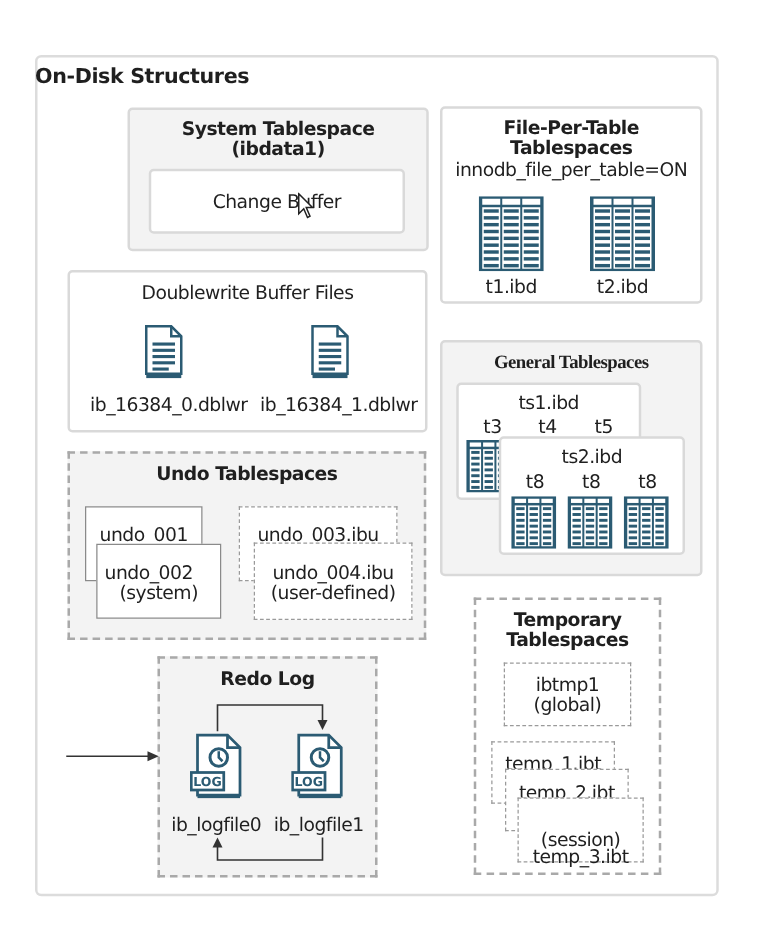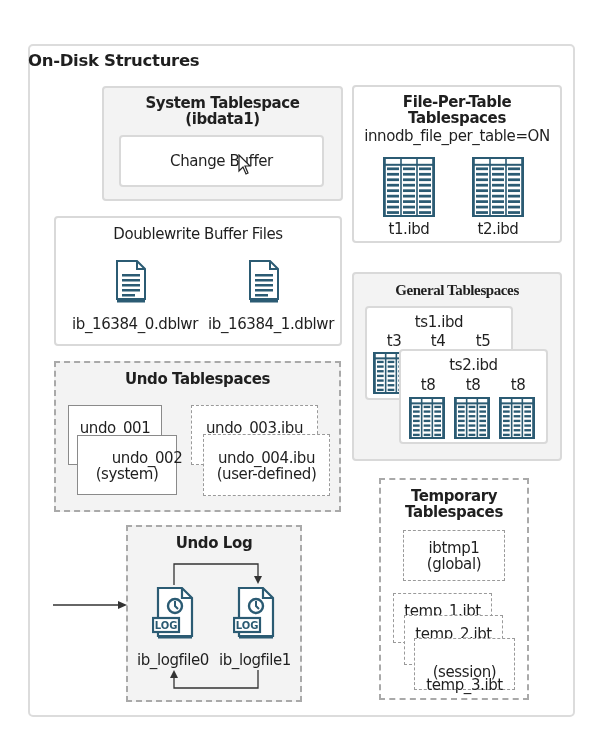"undo_002" div.abs { margin-left: 28px -> none }
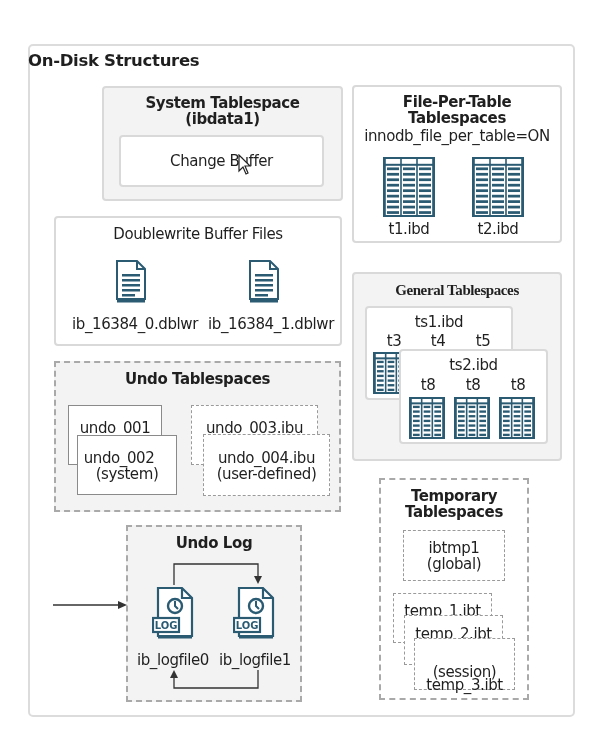"Undo Log" div.abs { text: Undo -> Redo }
